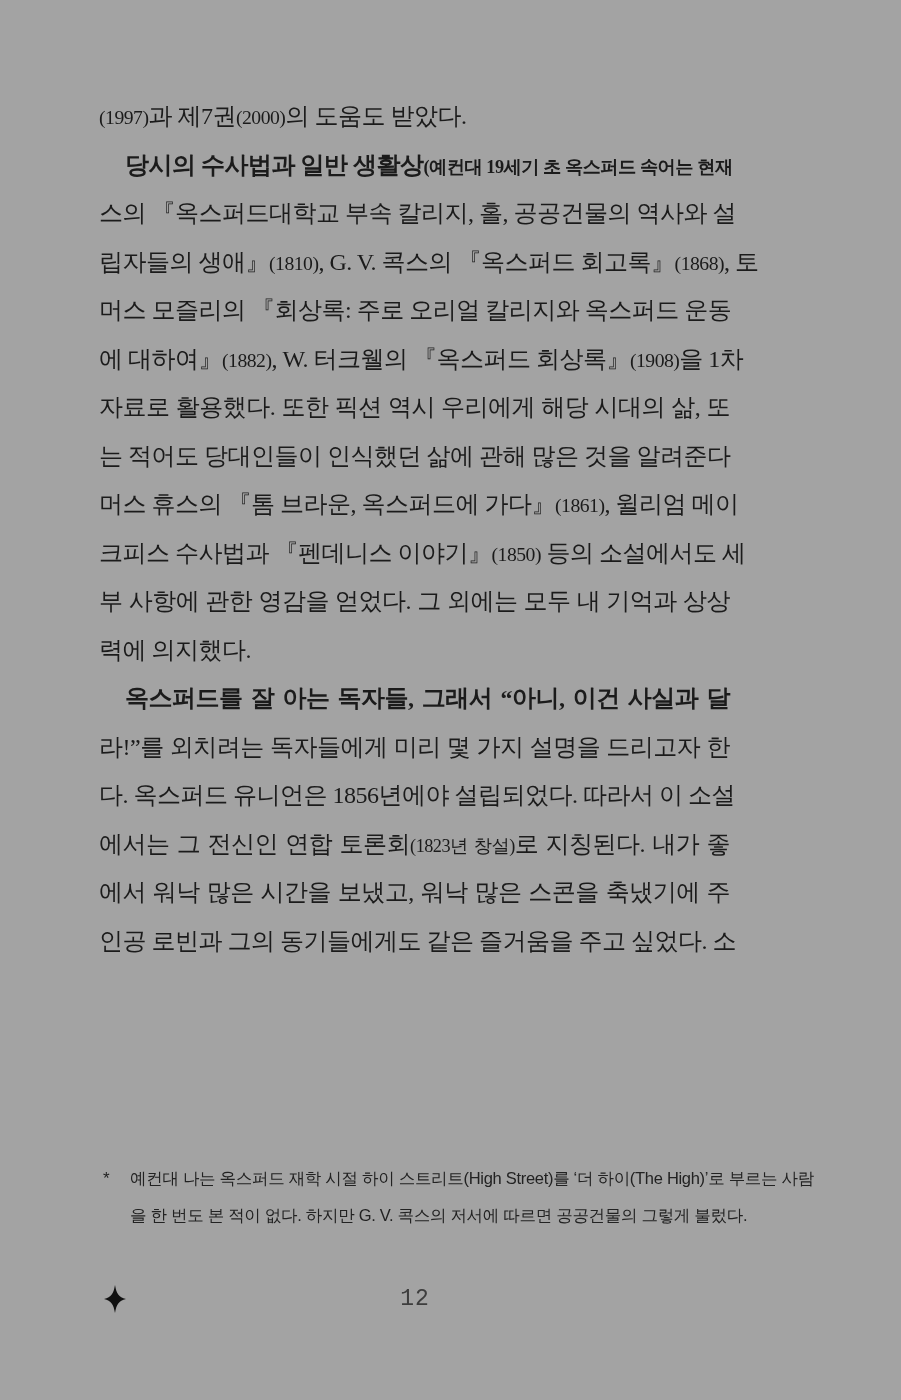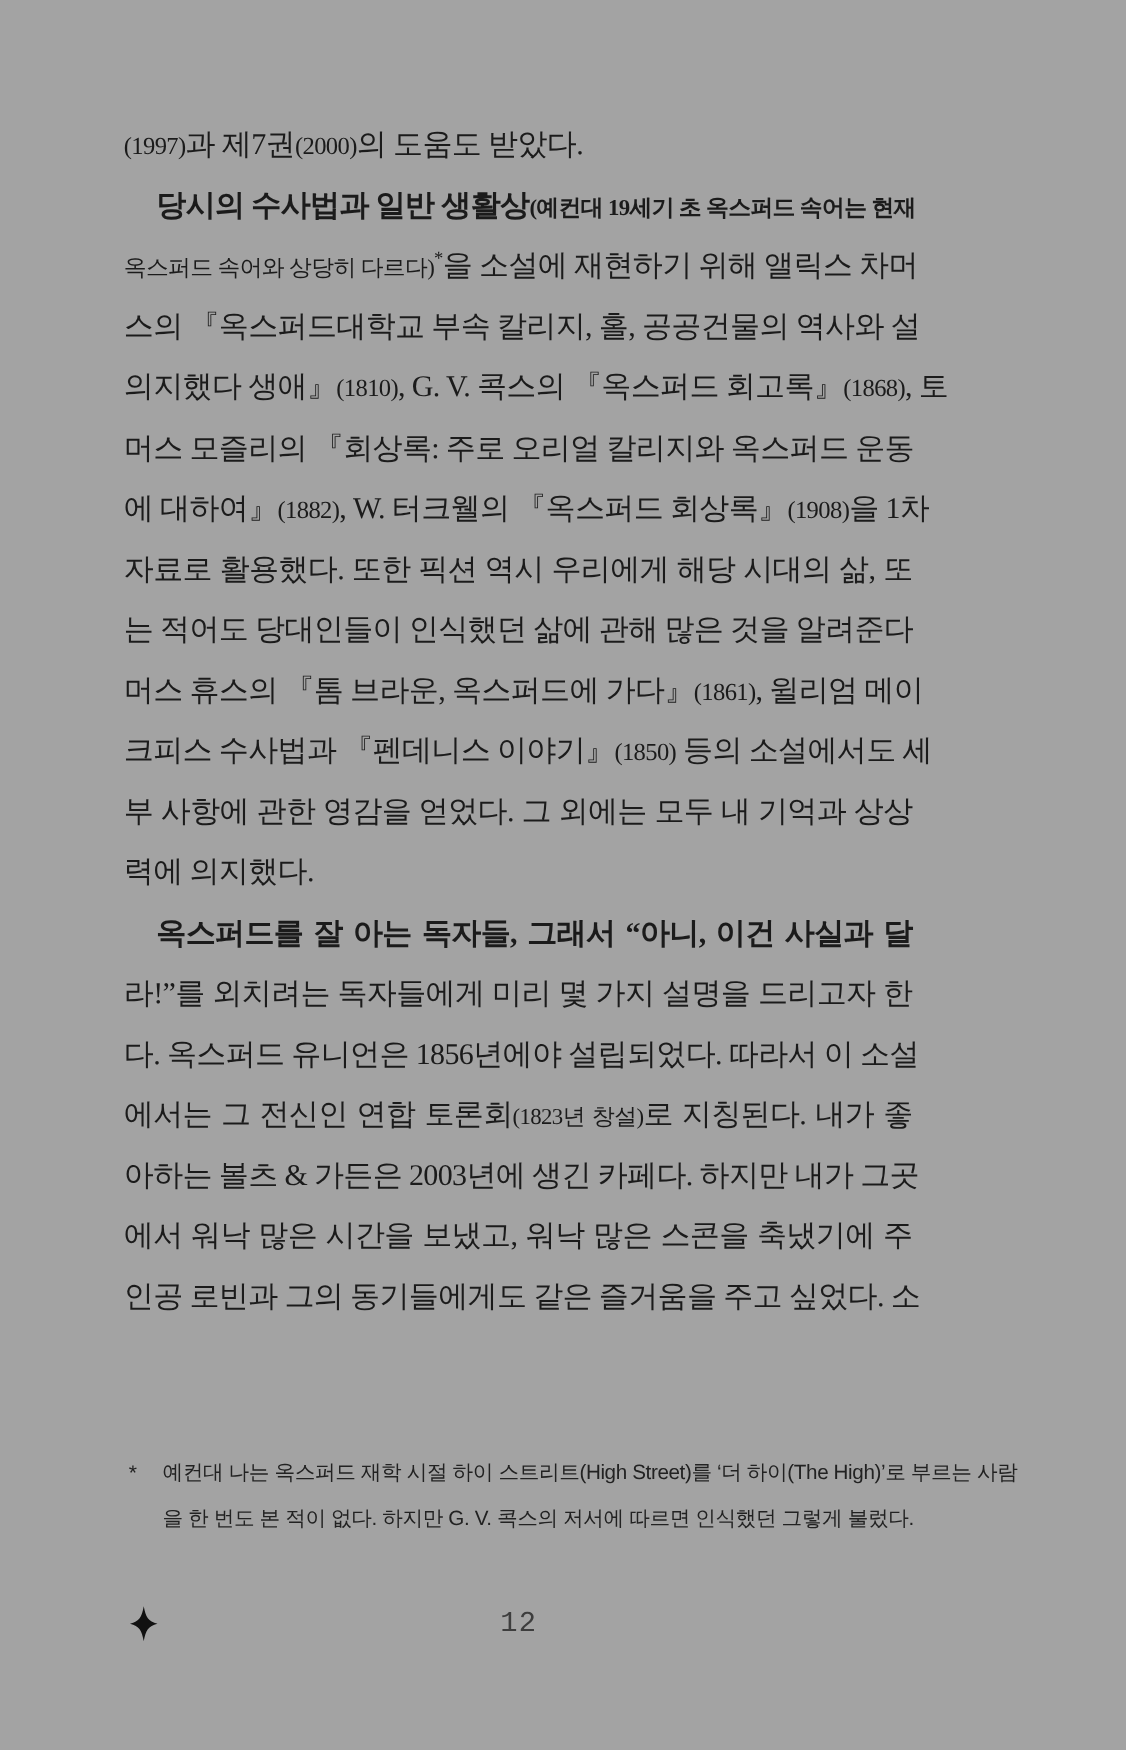"옥스퍼드 속어와 상당히 다르다)*을 소설에" div.line { html: <div><span>옥스퍼드 속어와 상당히 다르다)</span><span>*</span><span>을 소설에 재현하기 위해 앨릭스 차머</span></div> -> none }
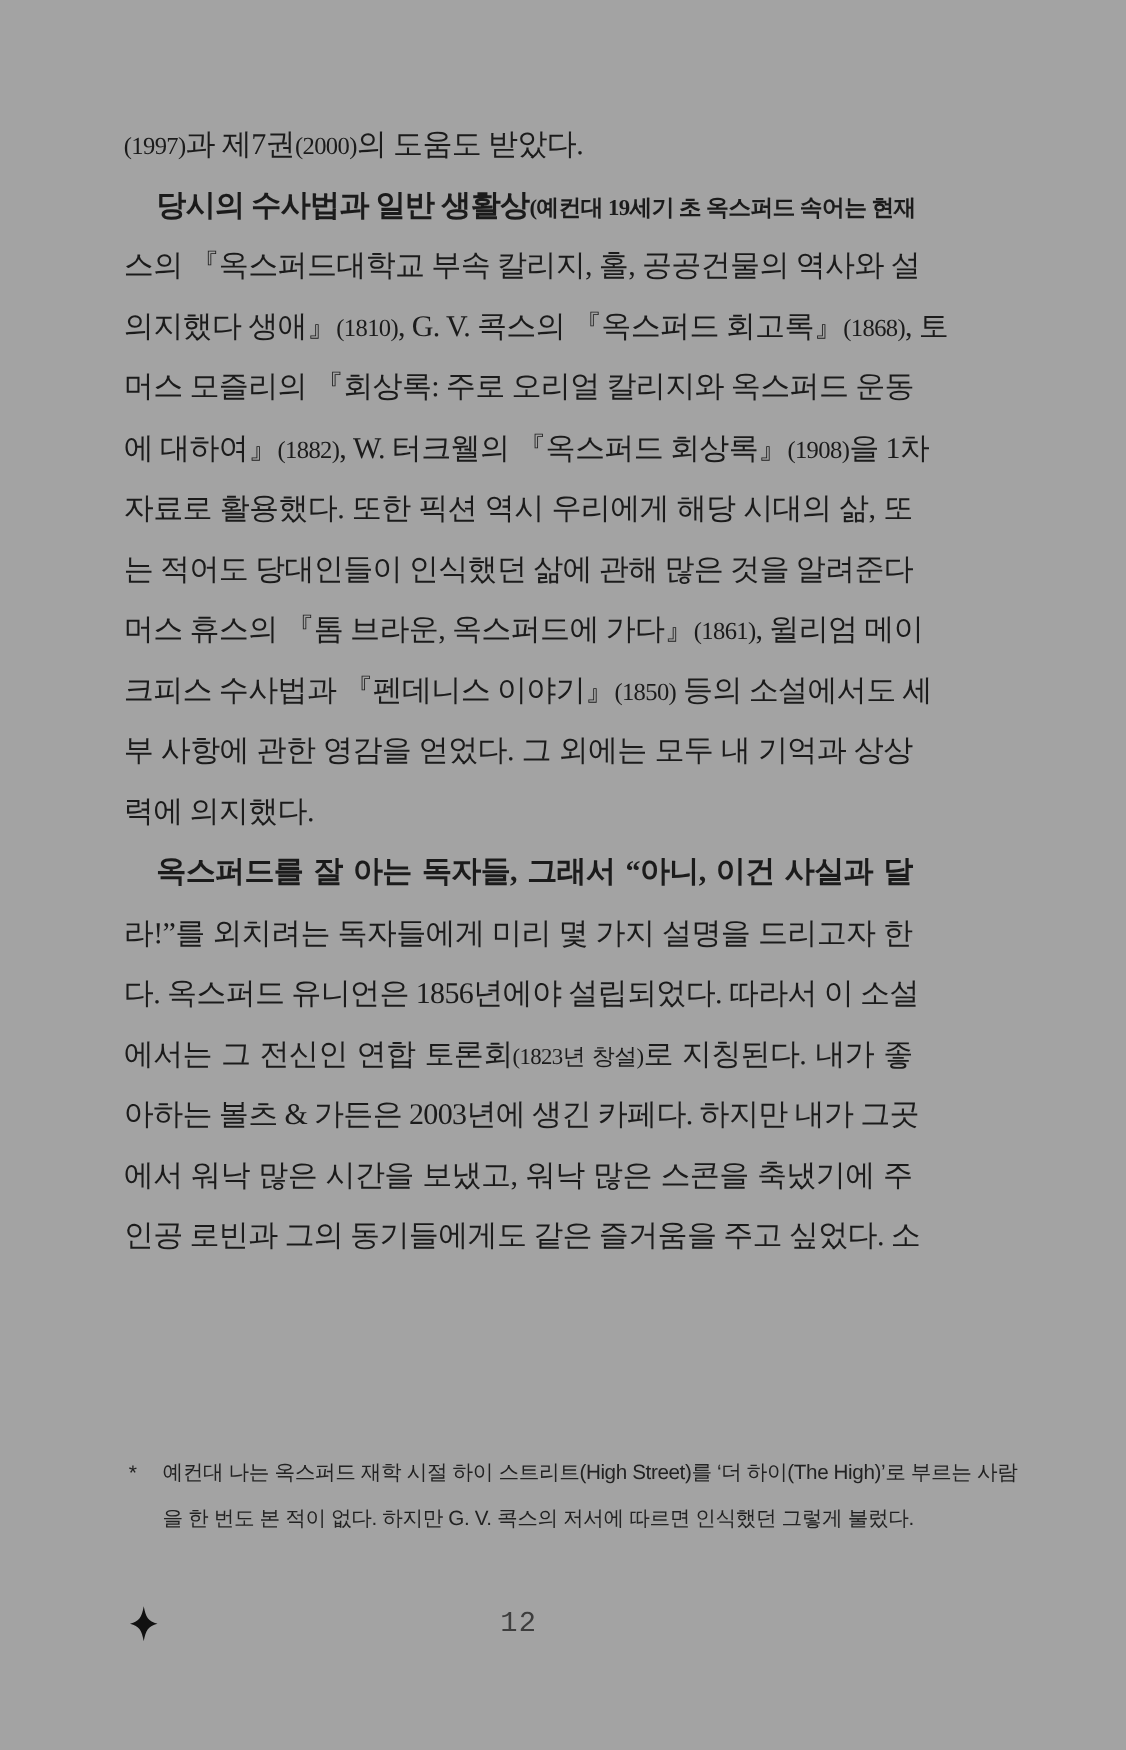"의지했다 생애』" span { text: 의지했다 -> 립자들의 }
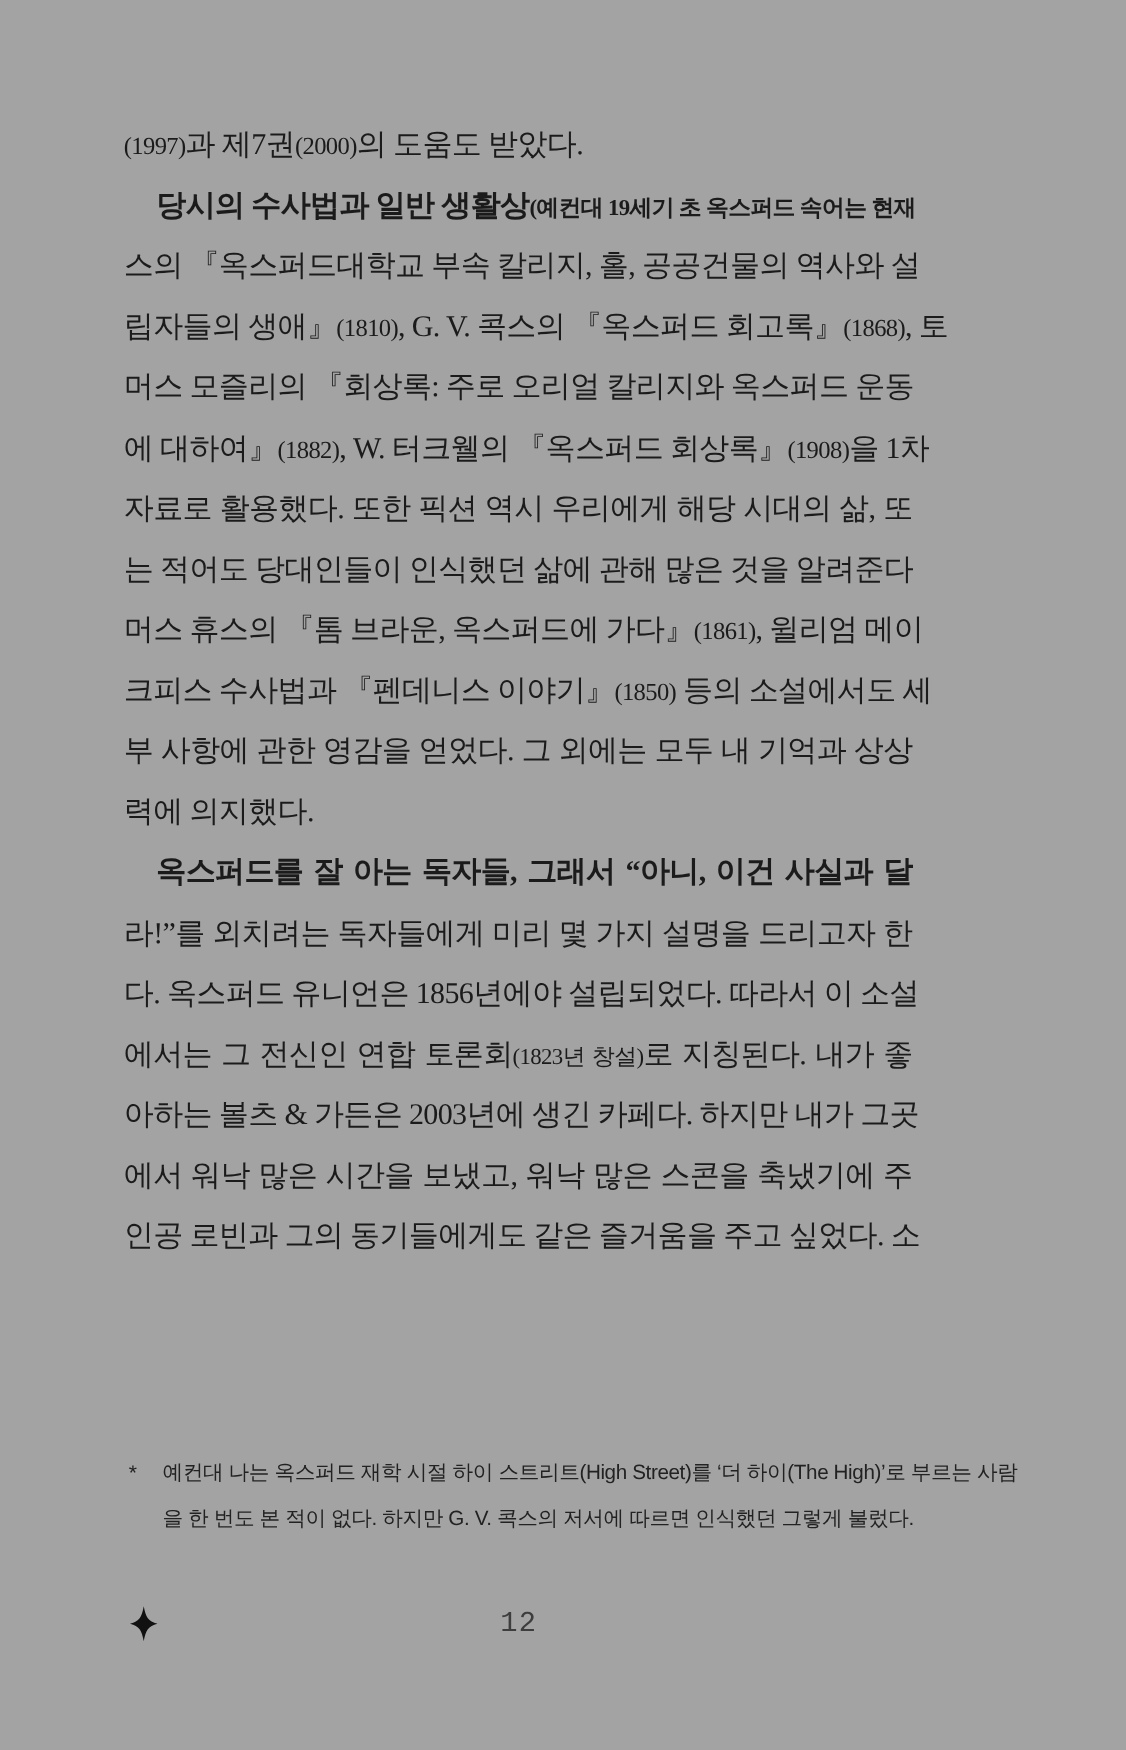"아하는 볼츠 & 가든은 2003년에" div.line { html: <div><span>아하는 볼츠 &amp; 가든은 2003년에 생긴 카페다. 하지만 내가 그곳</span></div> -> none }
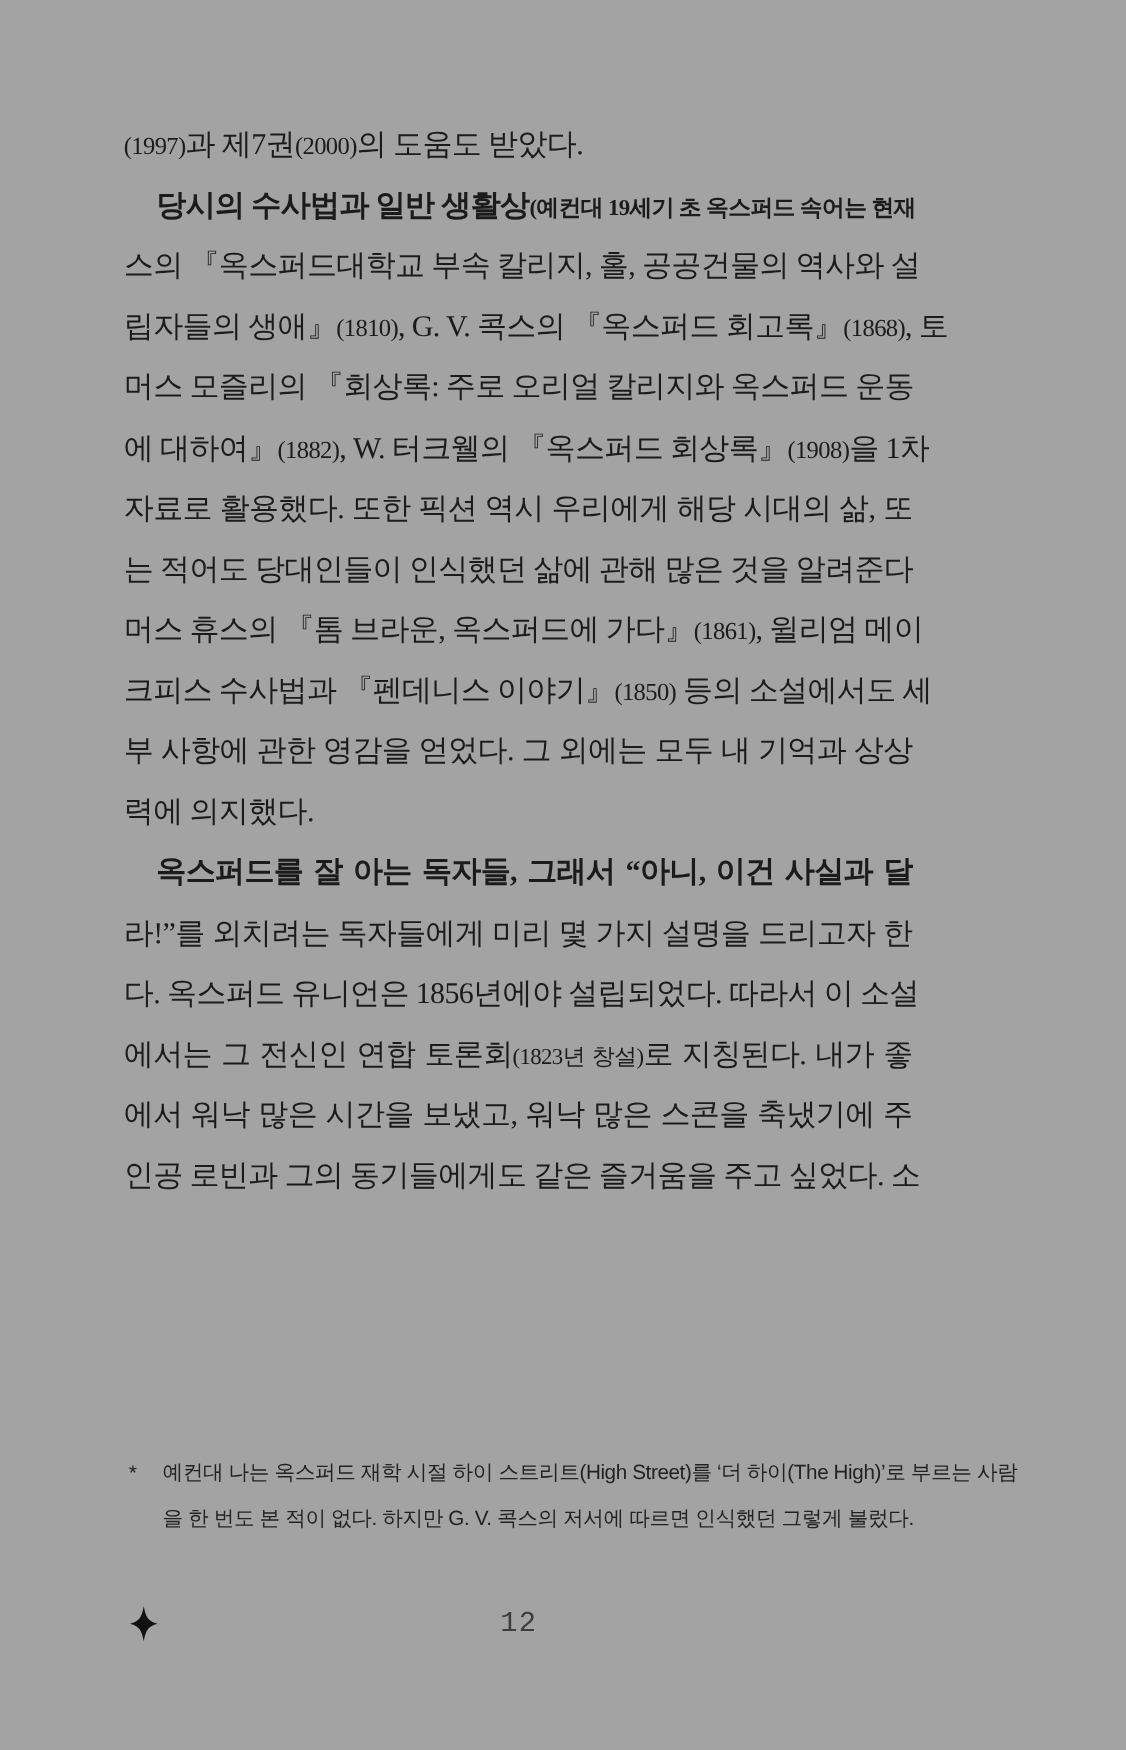"을 한 번도 본 적이" div.fn-line { text: 인식했던 -> 공공건물의 }
